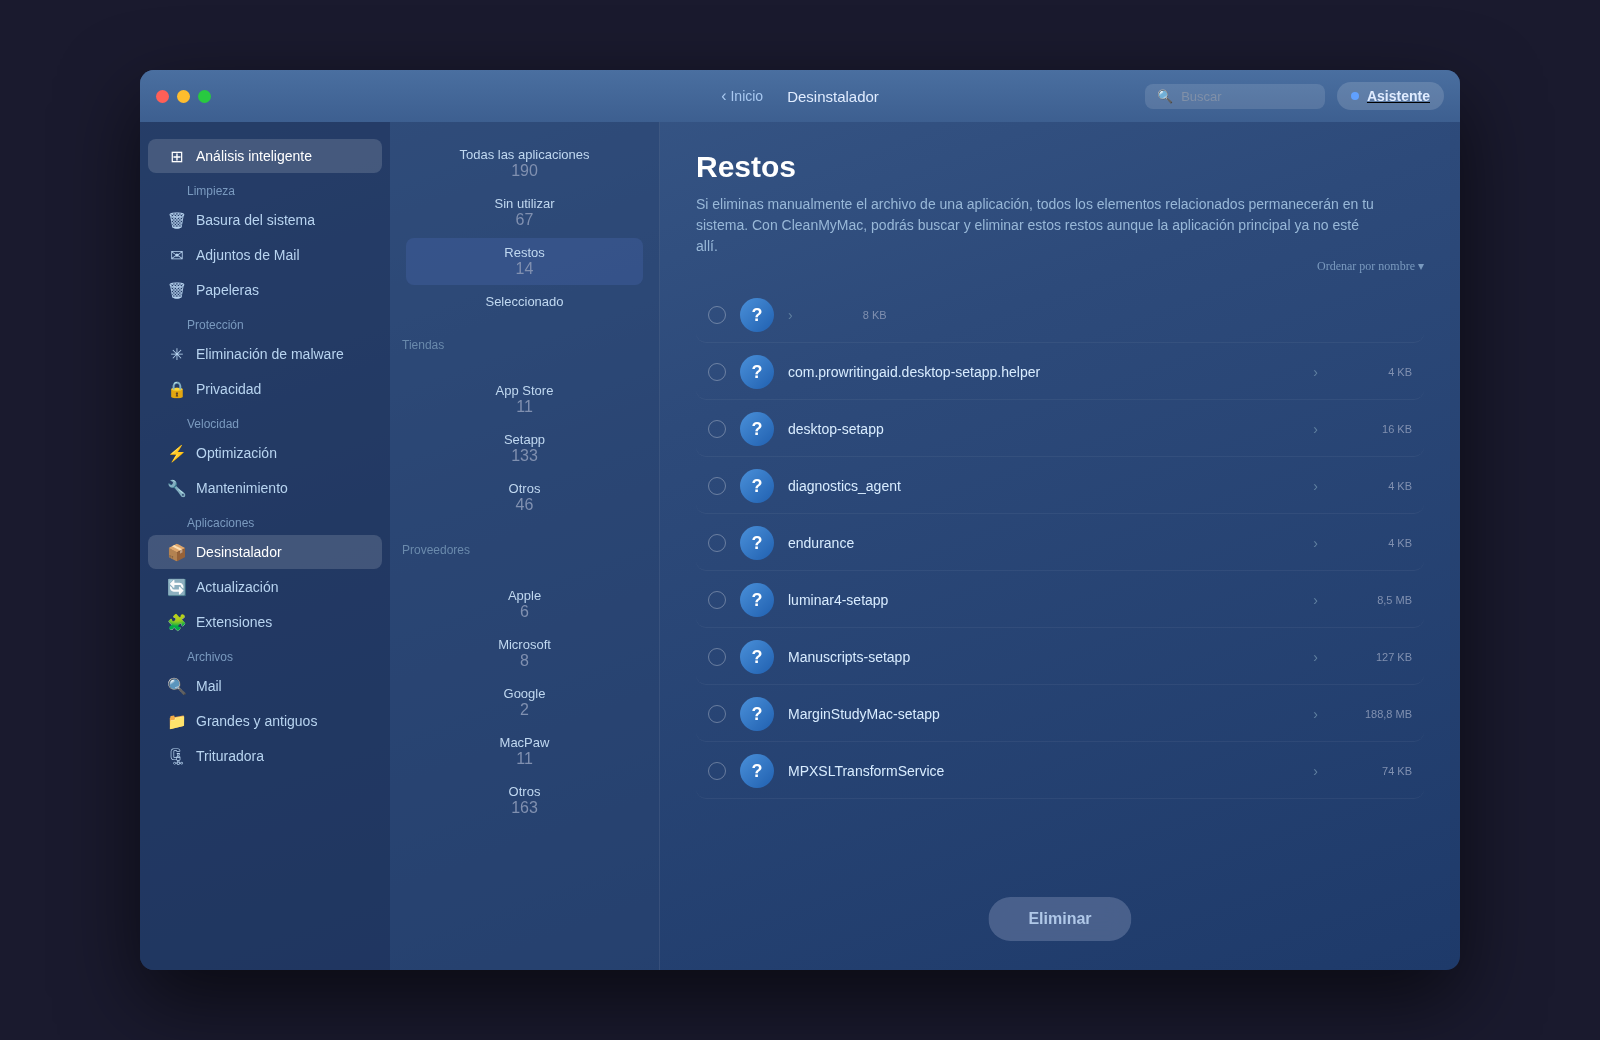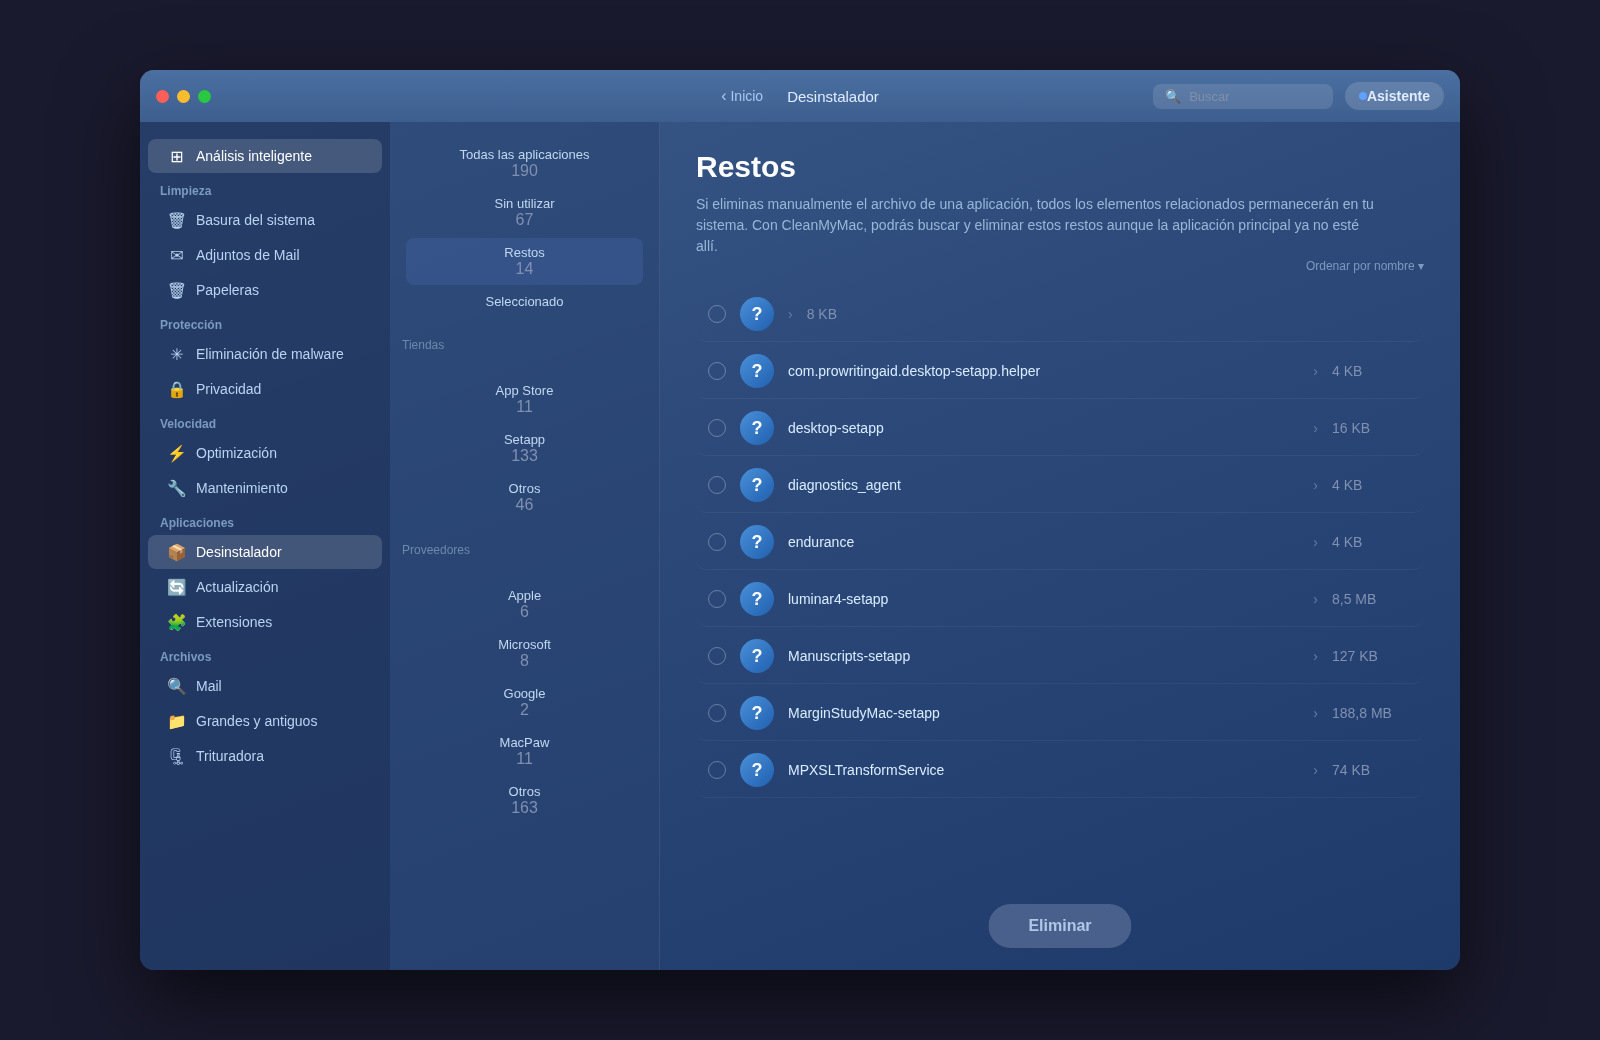"Asistente" .assistant-btn { gap: none -> 8px; text-decoration: none -> underline }
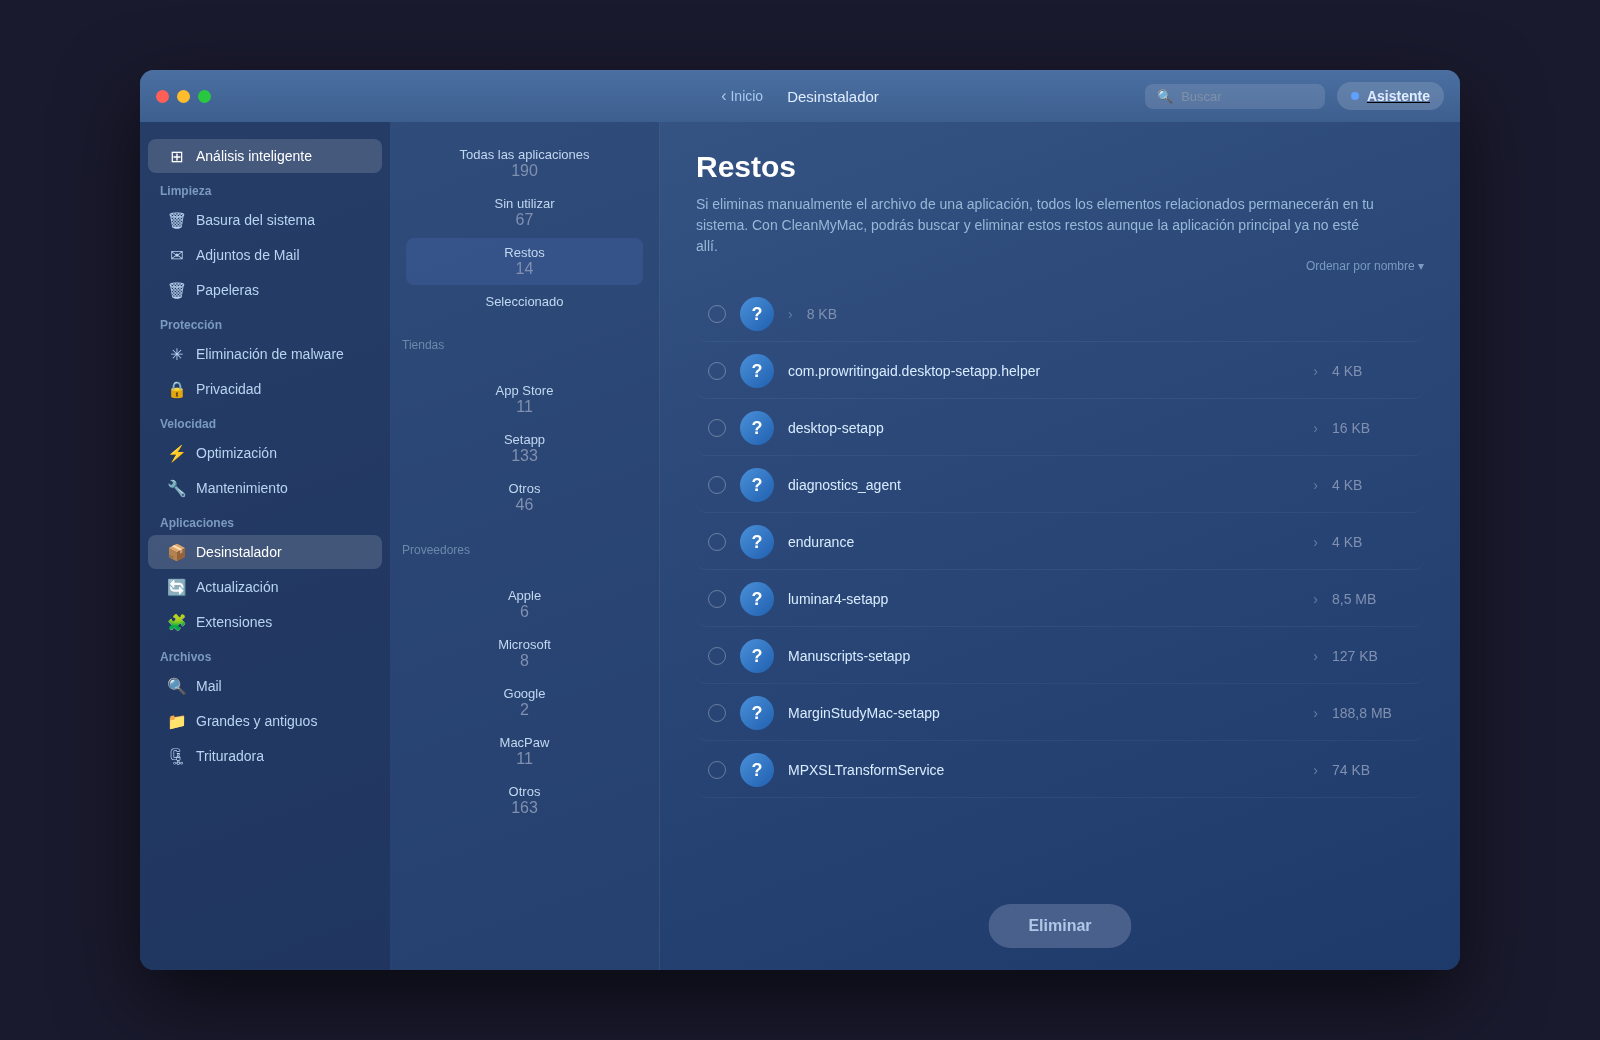"Limpieza" .sidebar-section-label { font-weight: 700 -> 400; margin-left: none -> 19px; padding: 10px 20px 4px -> 10px 28px 4px }
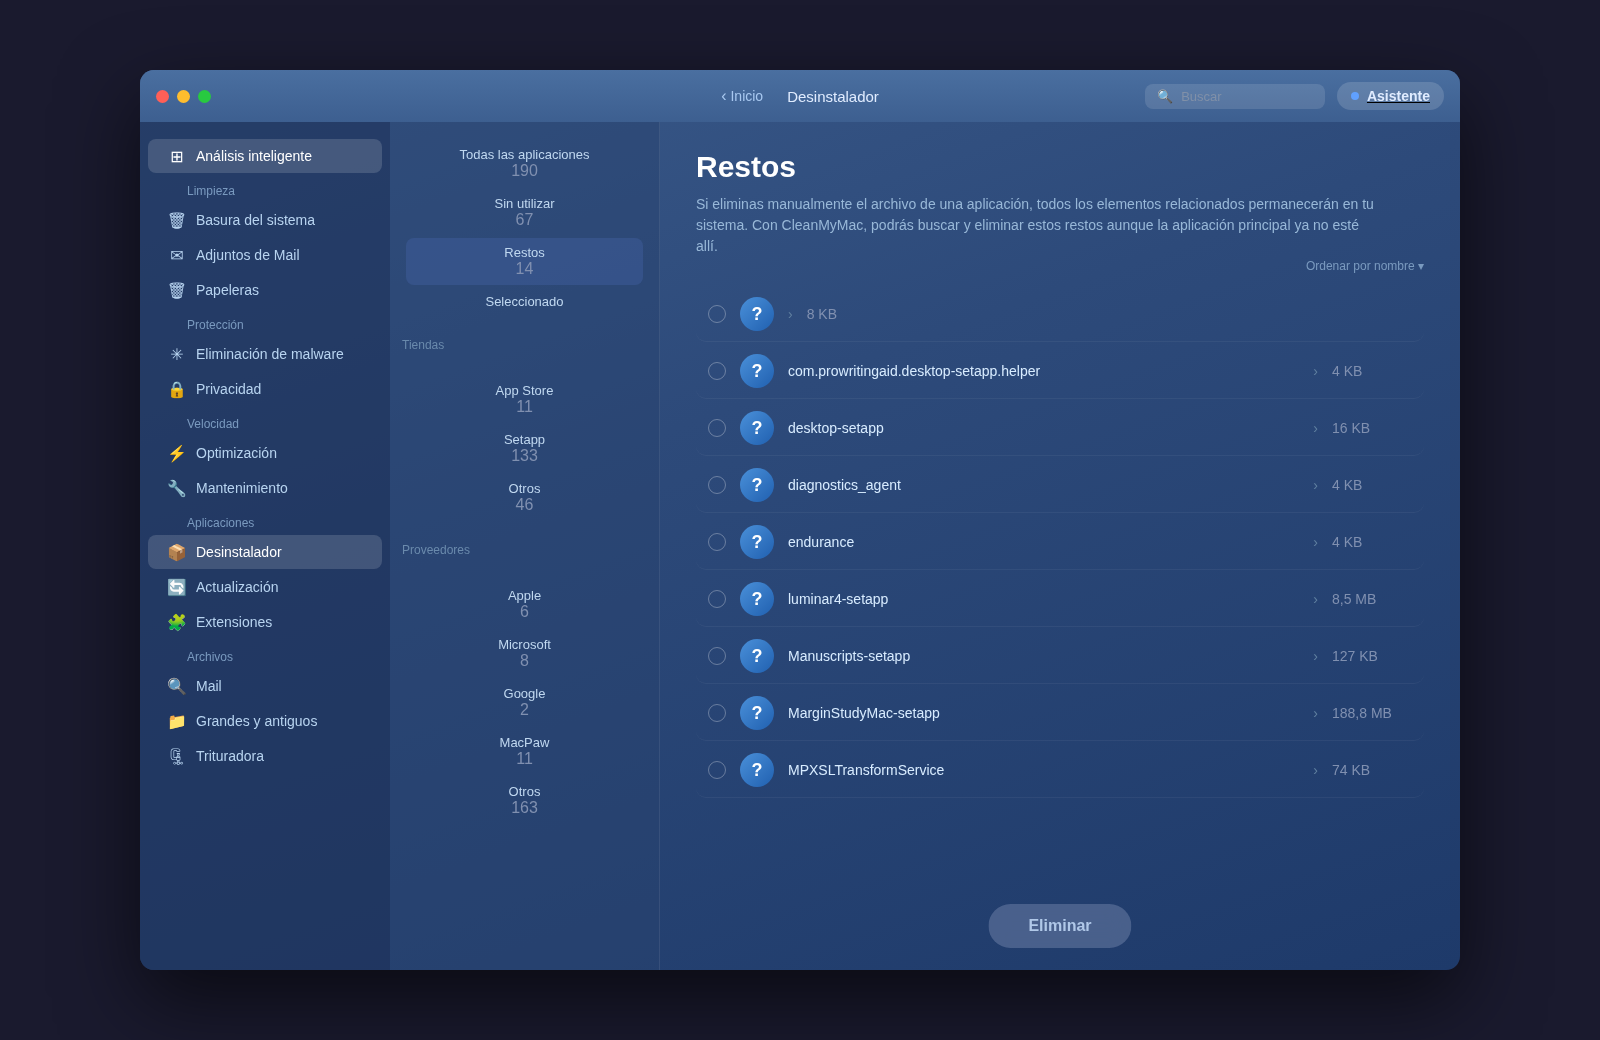"Ordenar por nombre ▾" .sort-label { font-family: none -> Liberation Serif, serif }
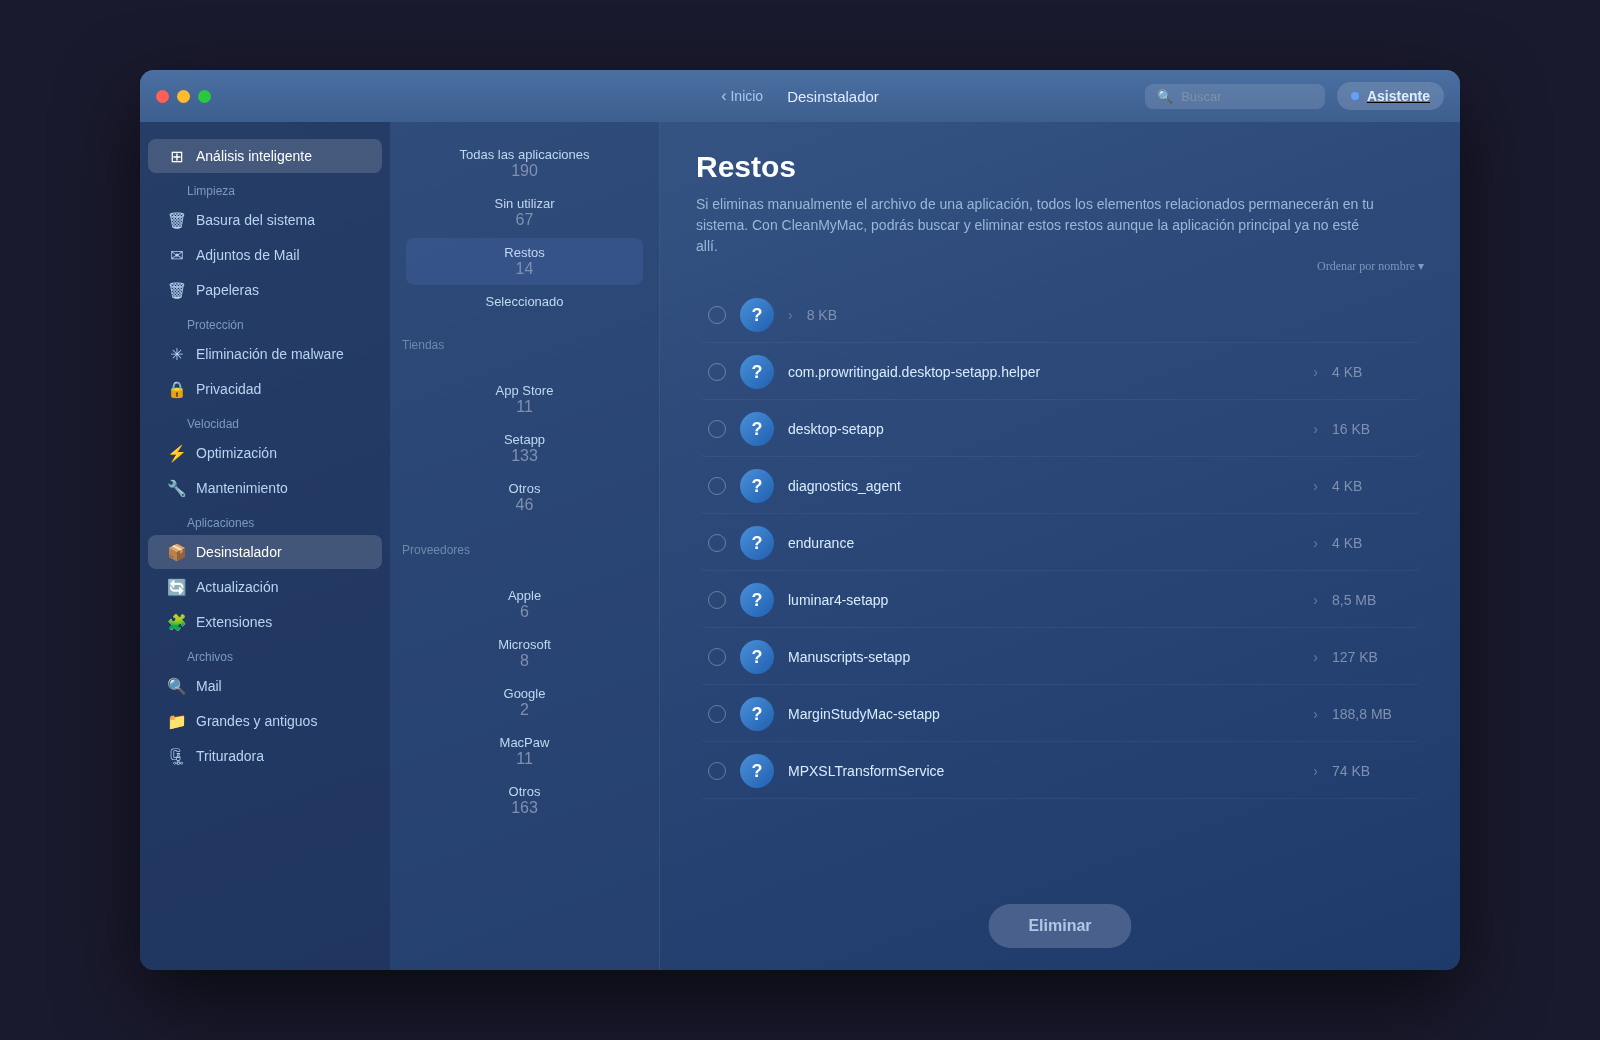"8 KB" .app-size { font-size: 14px -> 11px; text-align: left -> right }
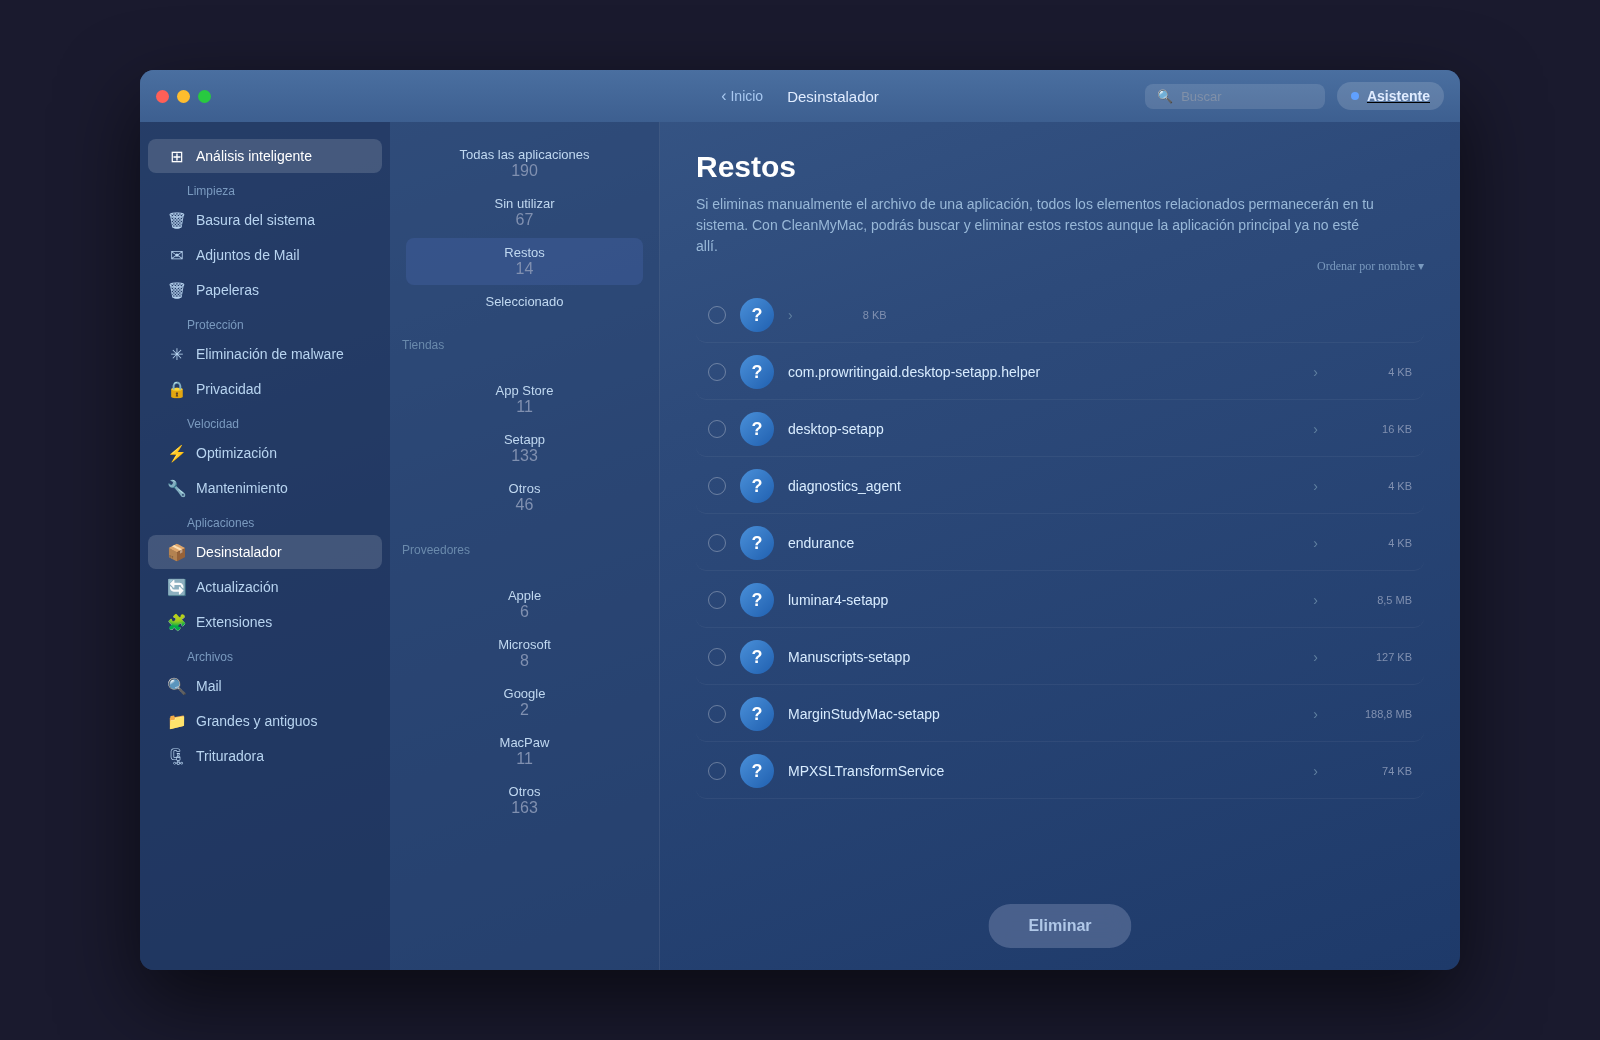"Eliminar" .eliminate-btn { bottom: 22px -> 29px }
